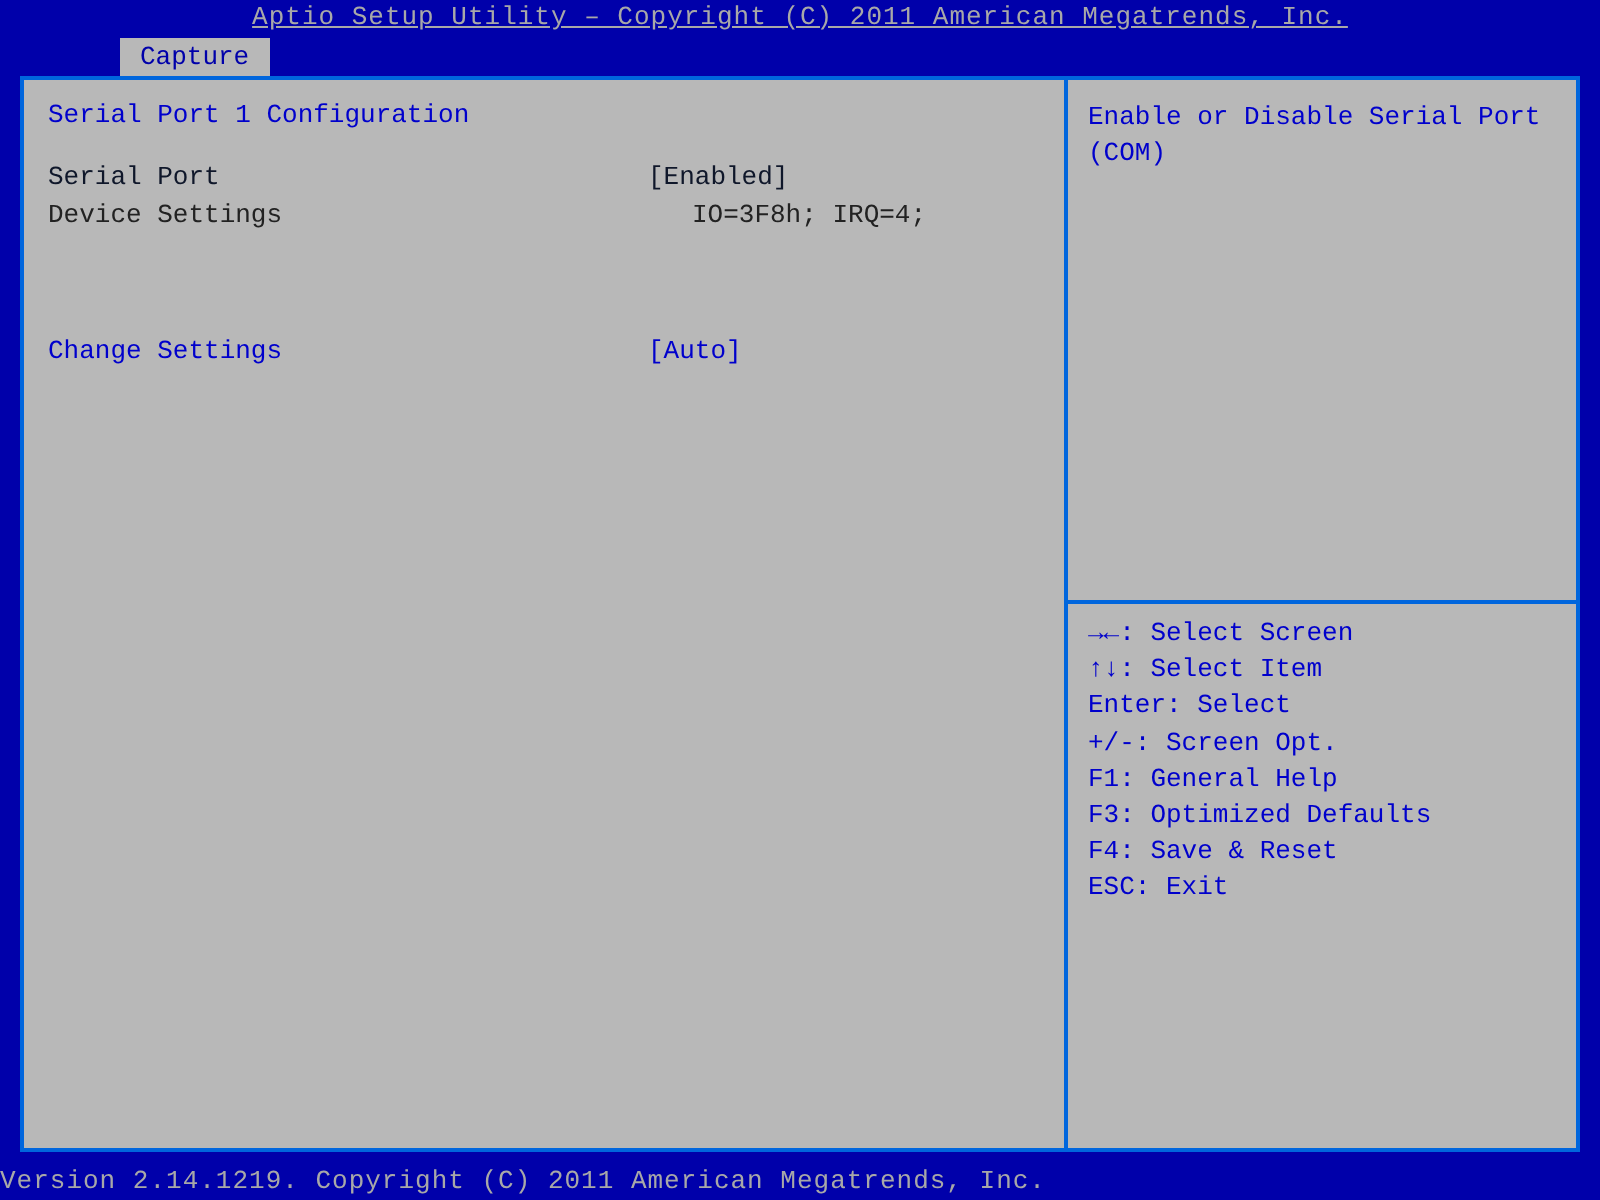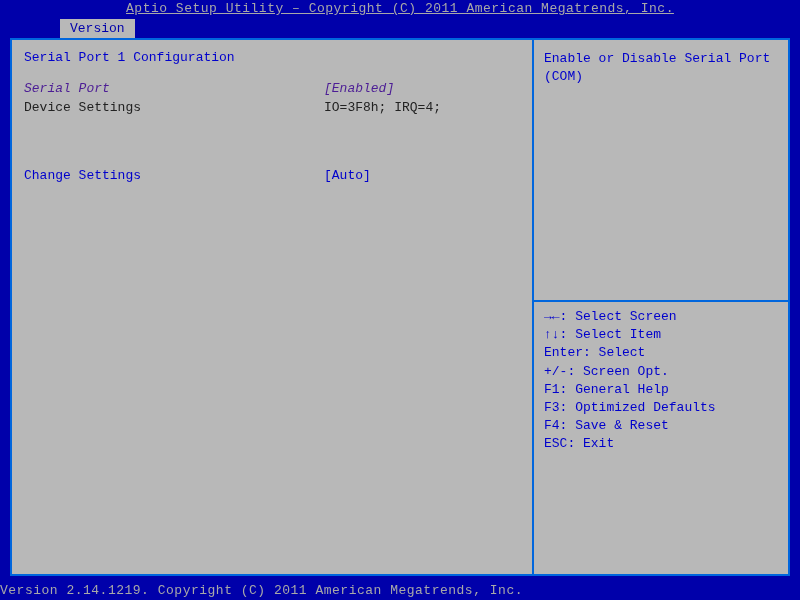"Version" span { text: Version -> Capture }
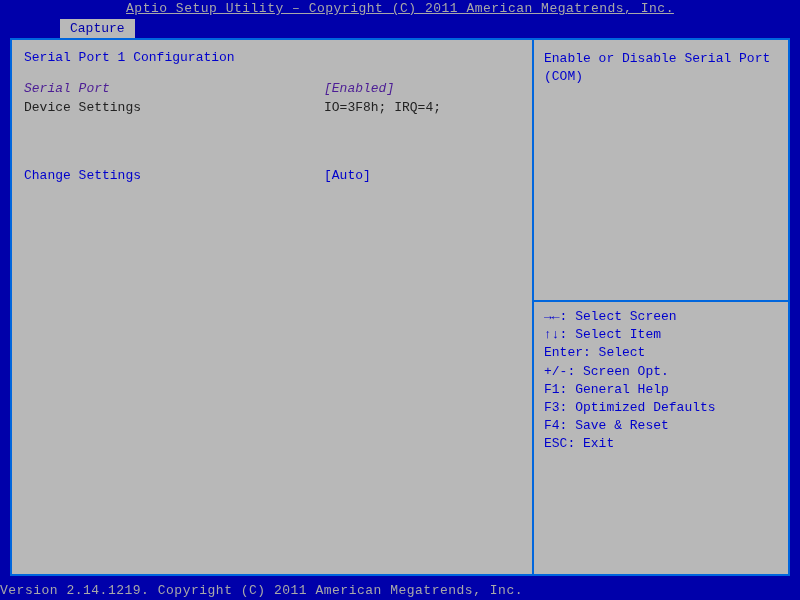"Serial Port" .selected { color: #4c1d95 -> #0f172a; font-style: italic -> none }
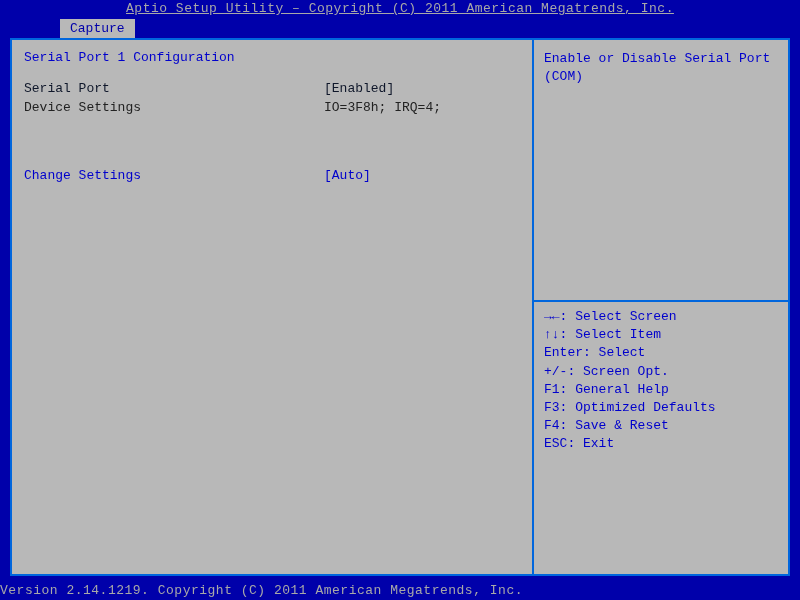"Device Settings" .static { gap: none -> 22px }
